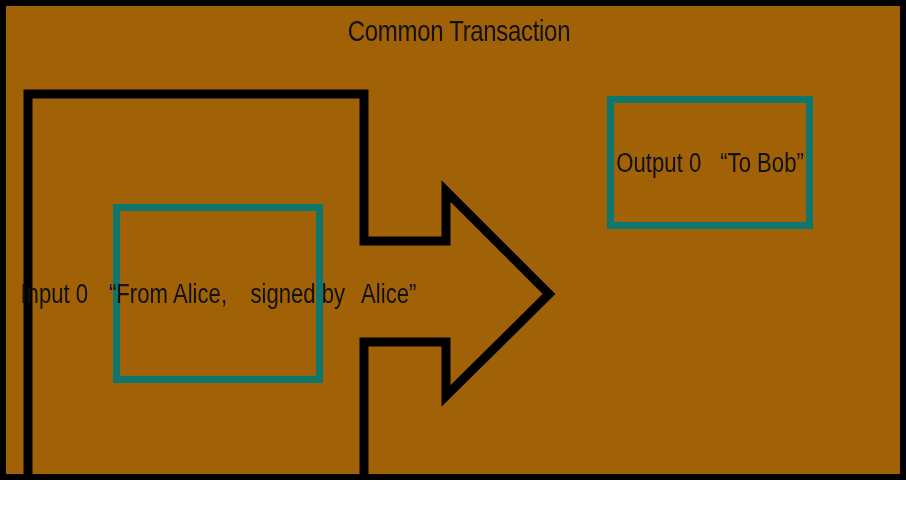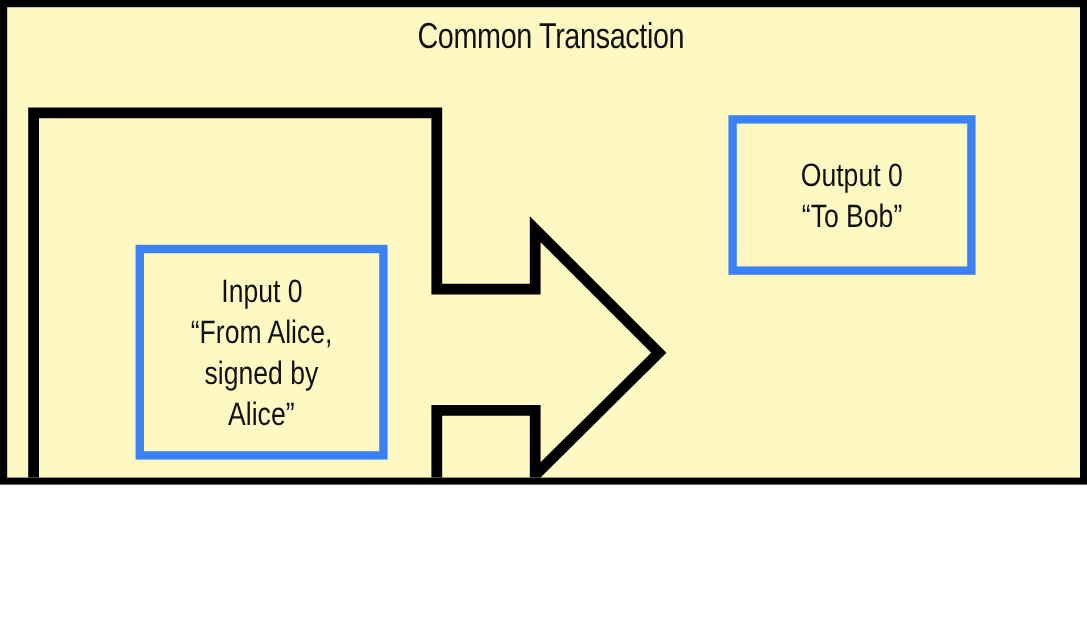"Common Transaction" #figure { background: #fef9c3 -> #a16207; height: 404px -> 480px }
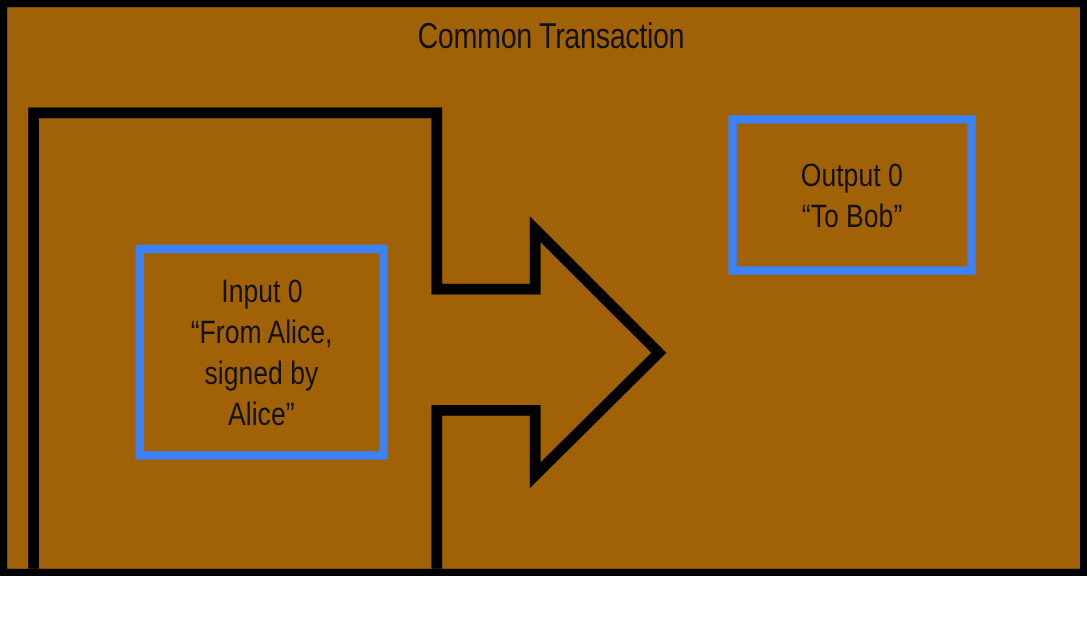"Output 0" .node-box { border: 7px solid #3b82f6 -> 7px solid #0f766e; flex-direction: column -> row }
